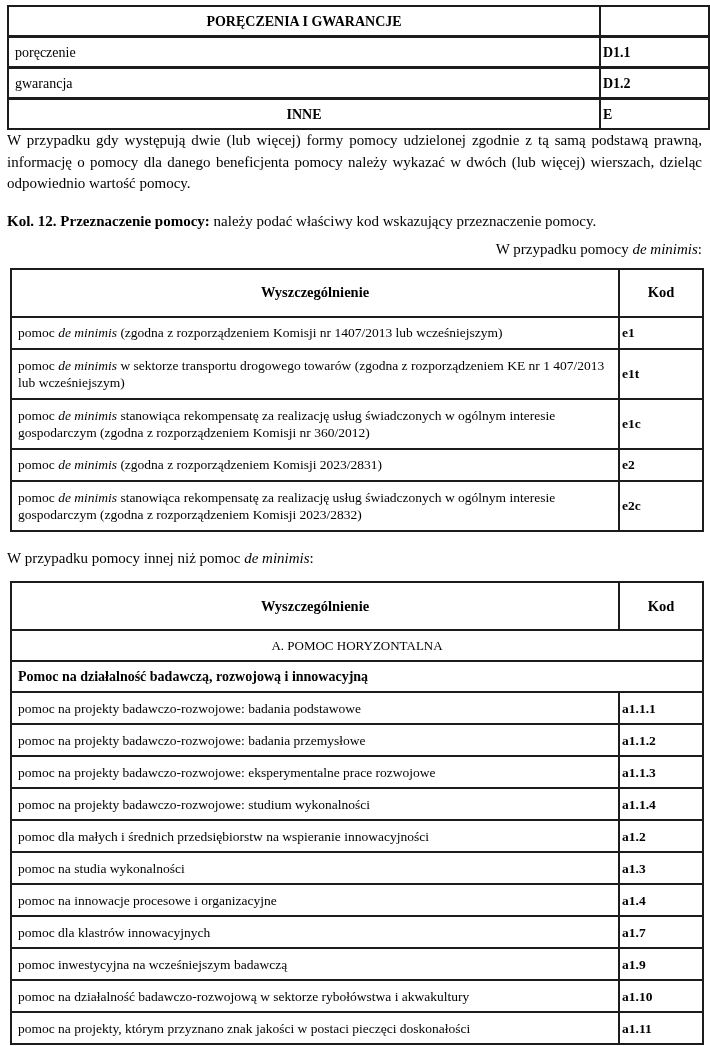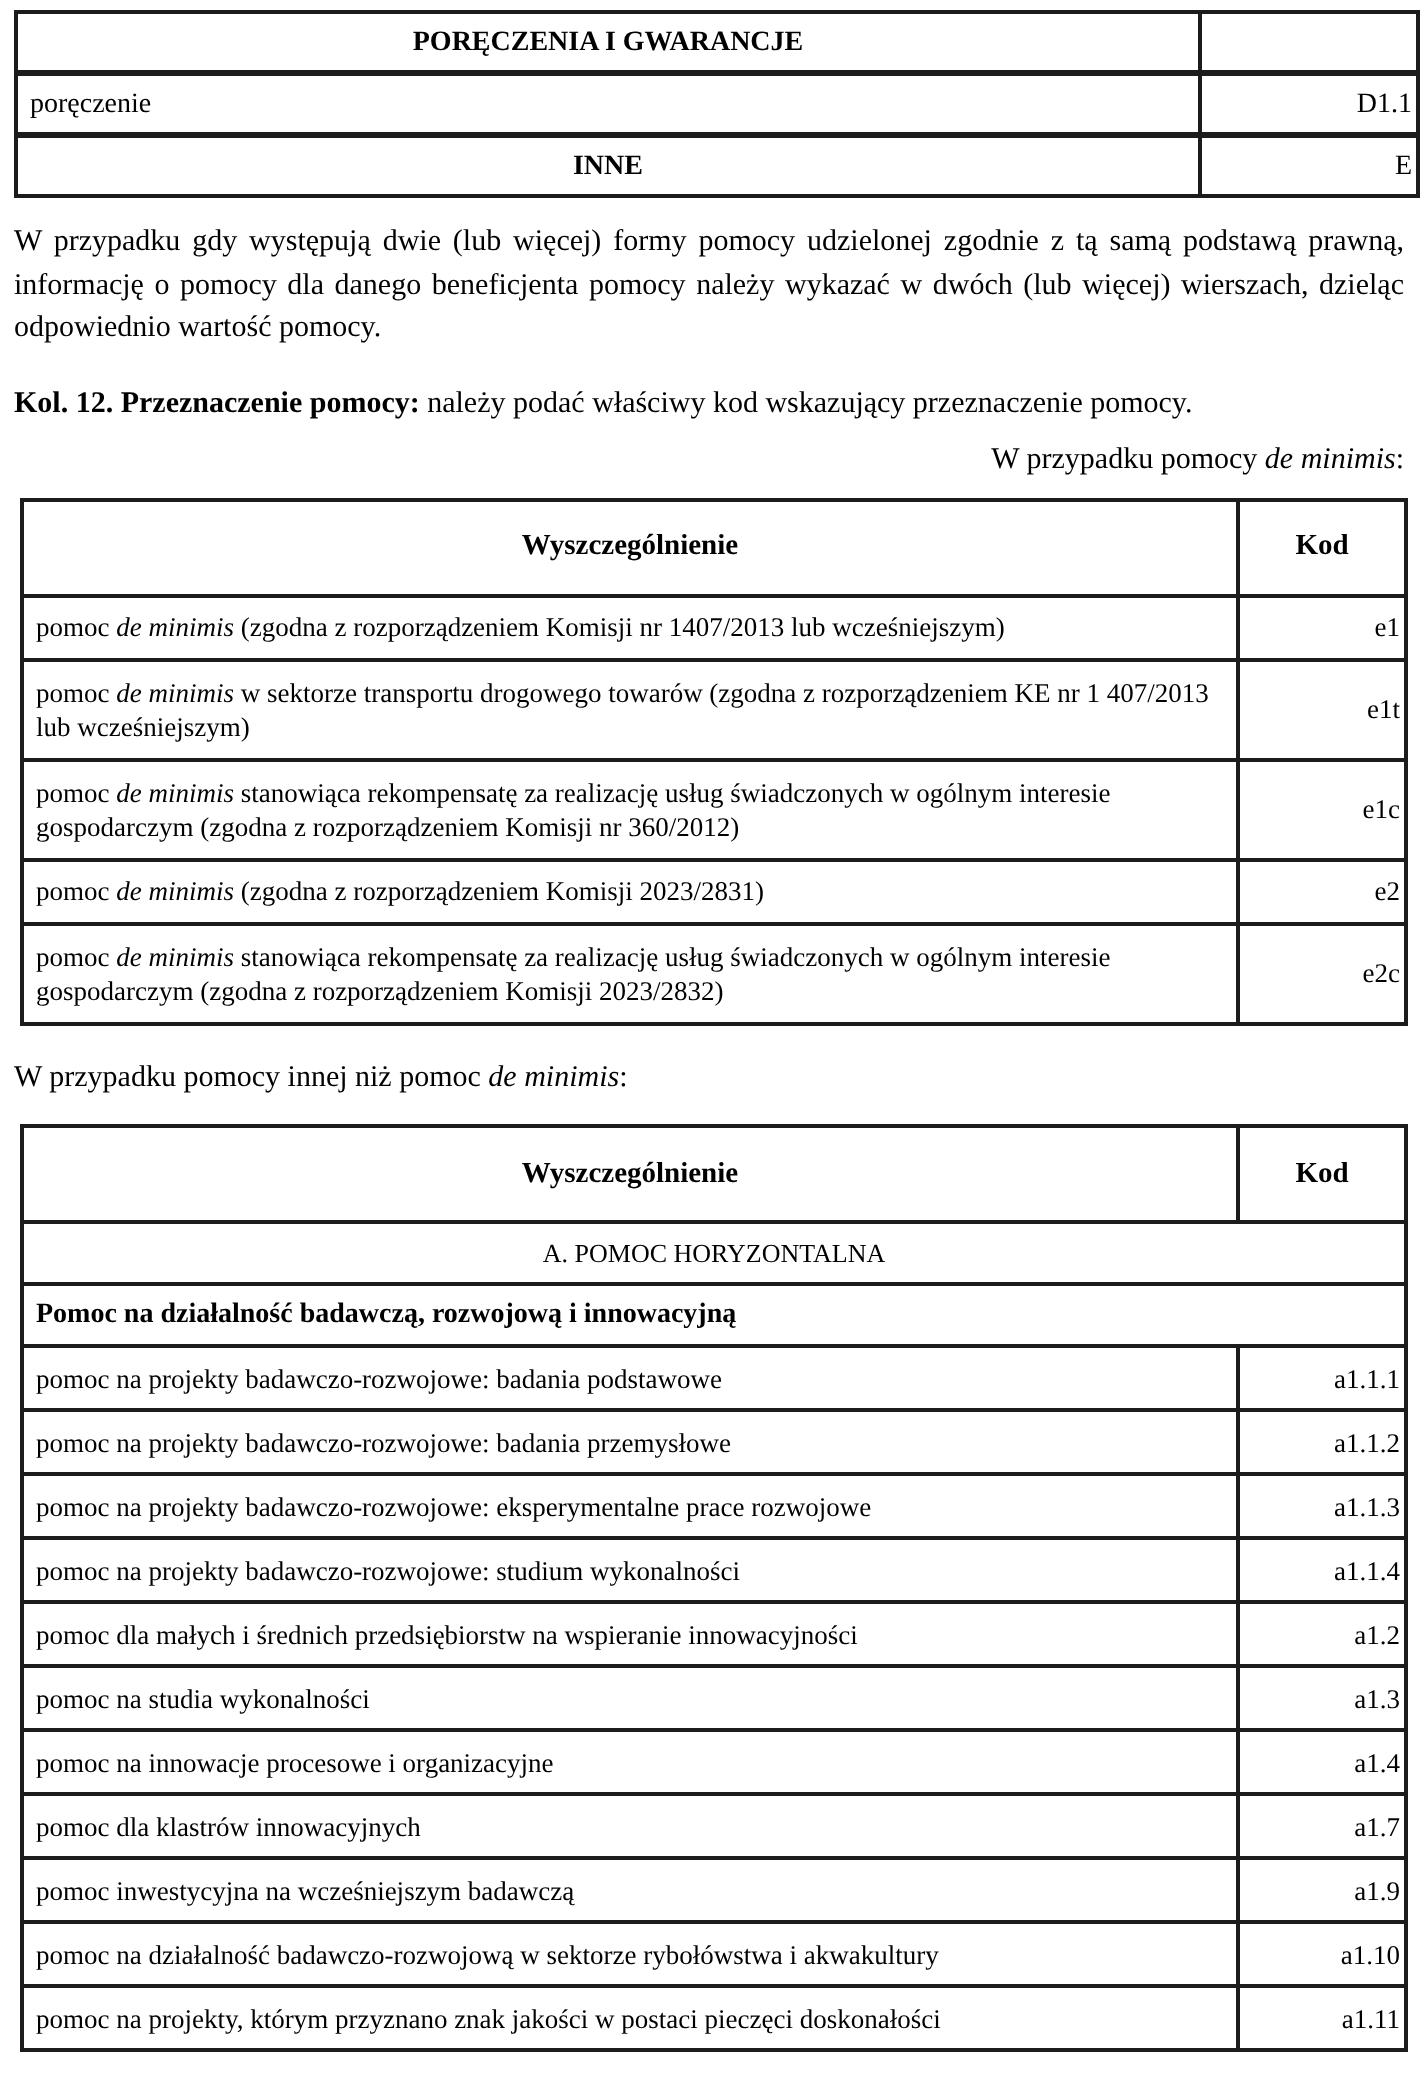"D1.1" .code-cell { font-weight: normal -> bold; text-align: right -> left }
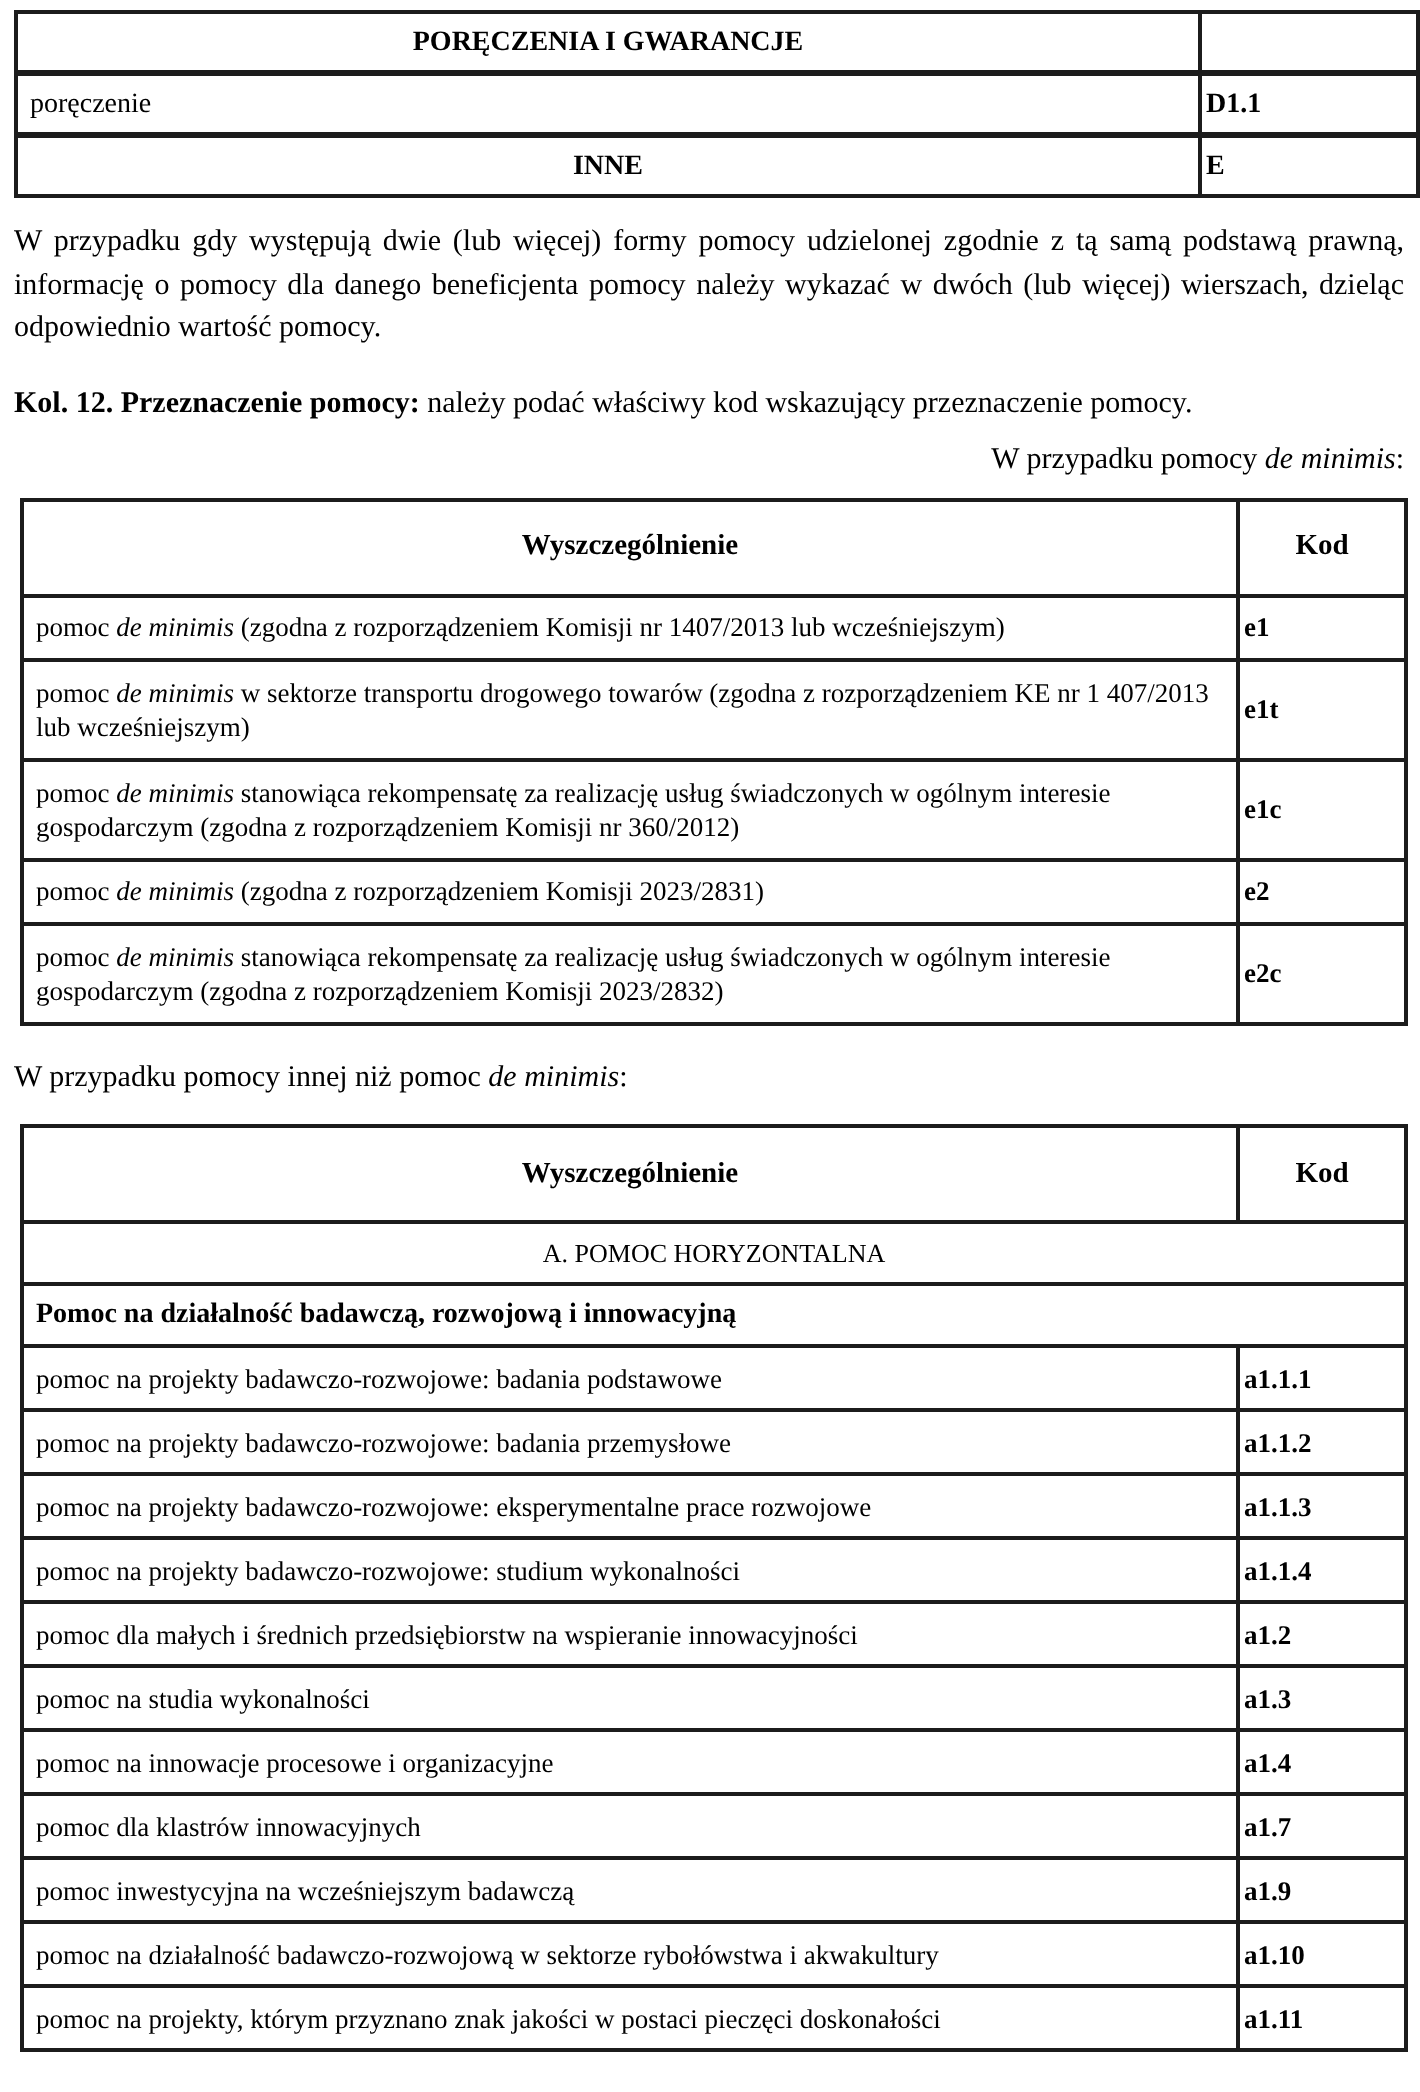"gwarancja" tr { html: none -> <tr> <td>gwarancja</td> <td>D1.2</td> </tr> }
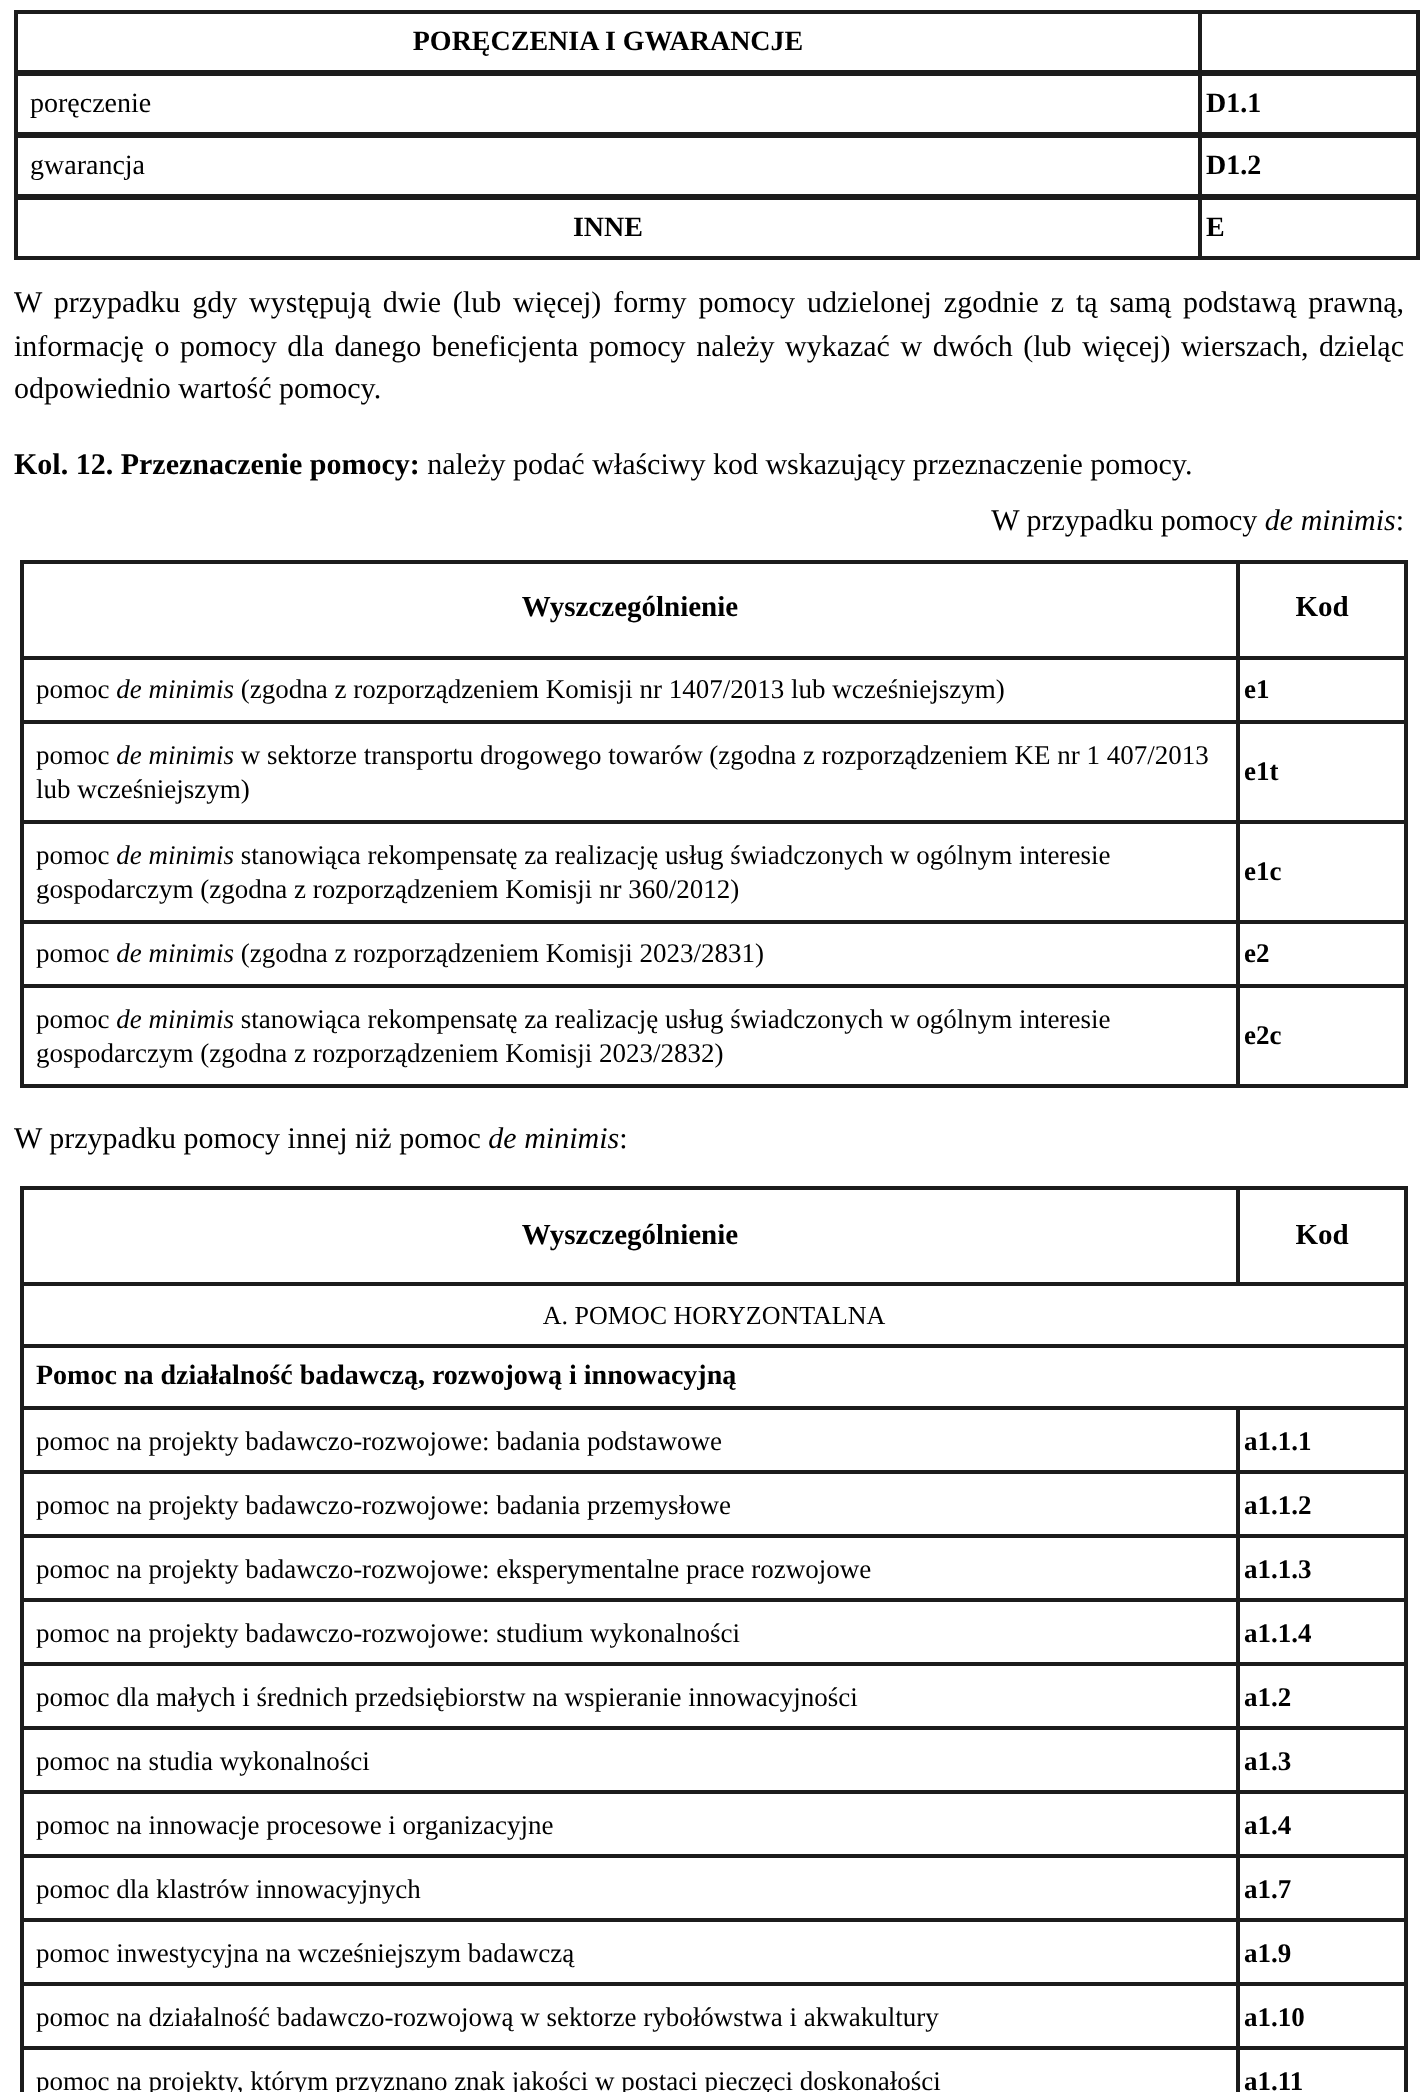"W przypadku gdy występują dwie" .p1 { margin-top: 12px -> none }
